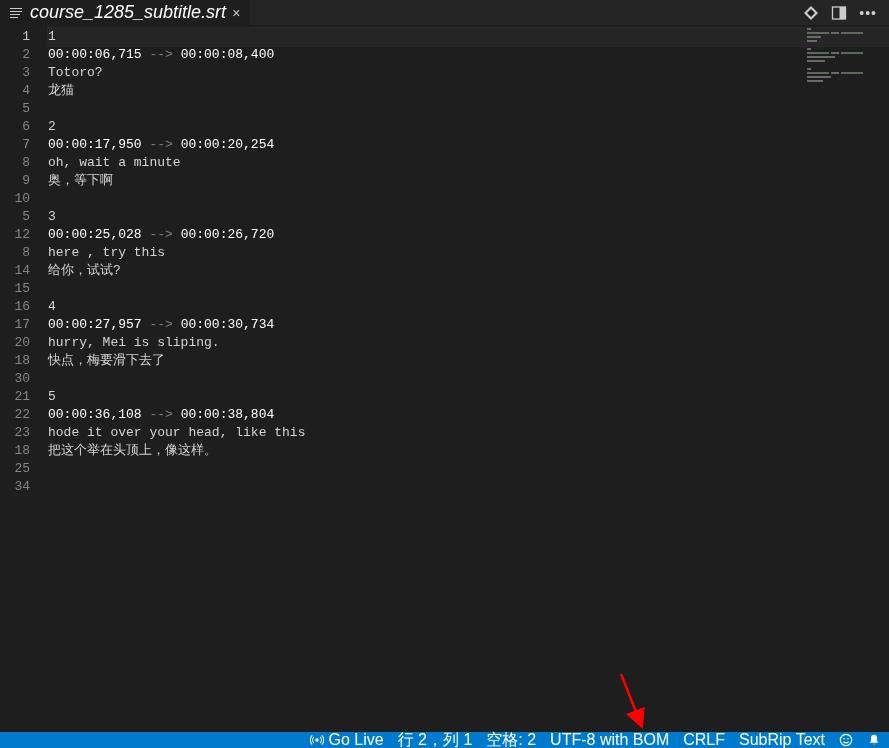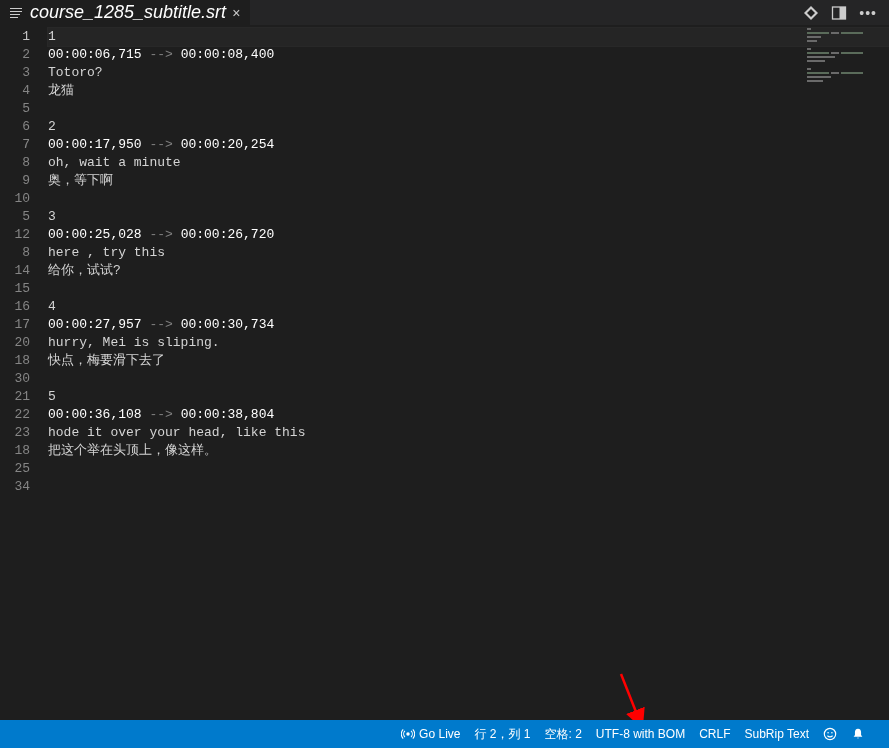"Go Live" .status-bar { font-size: 12px -> 16px; height: 28px -> 16px; padding: 0 24px -> 0 8px }
